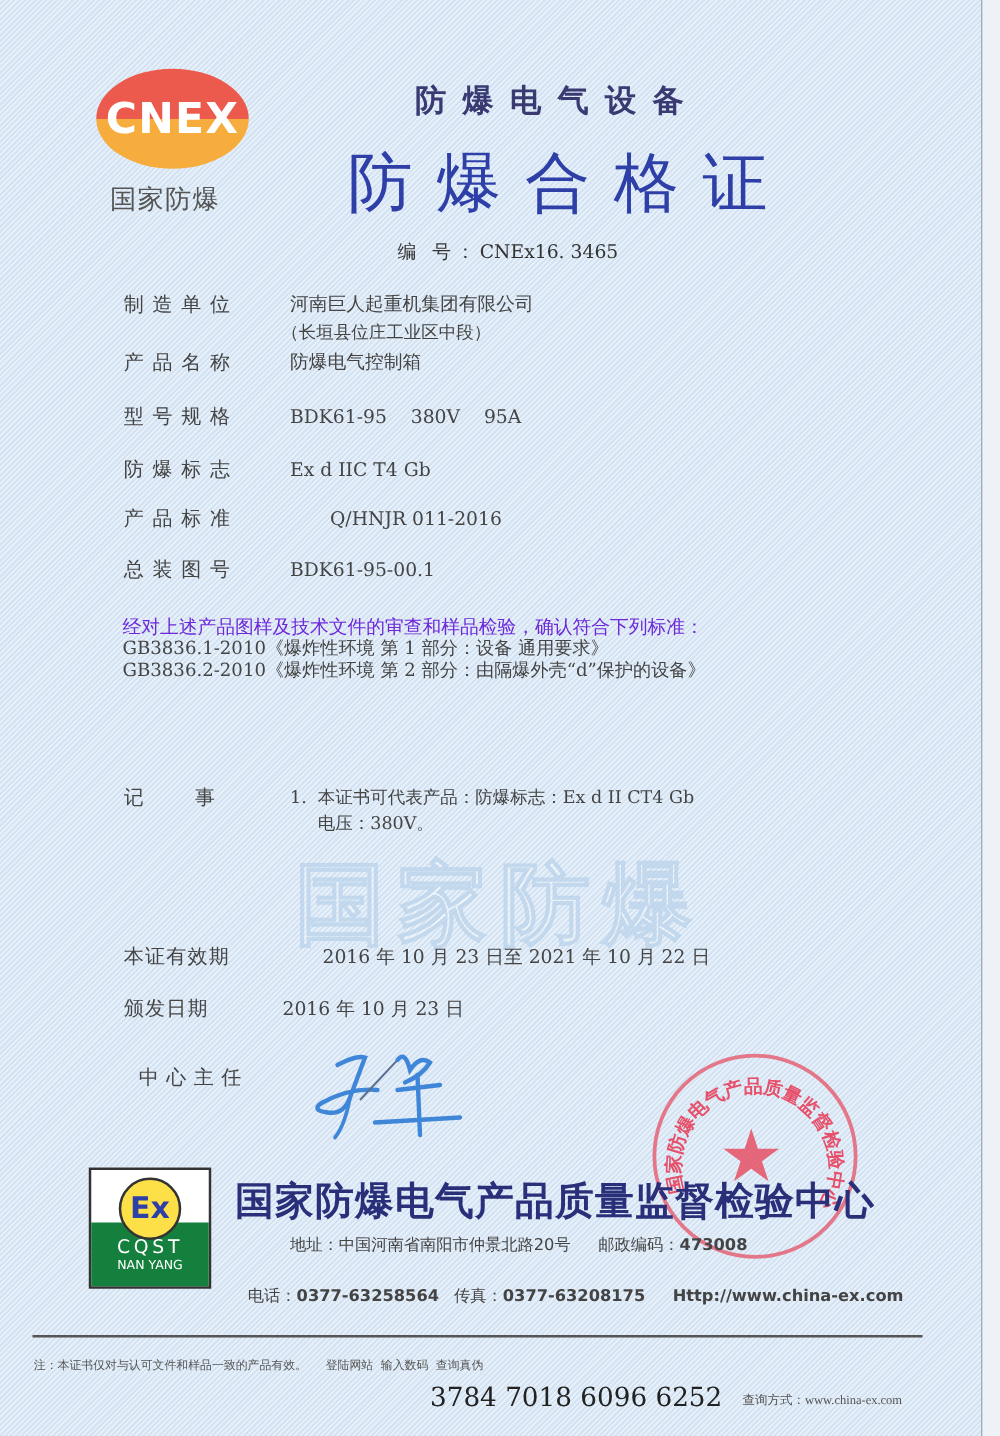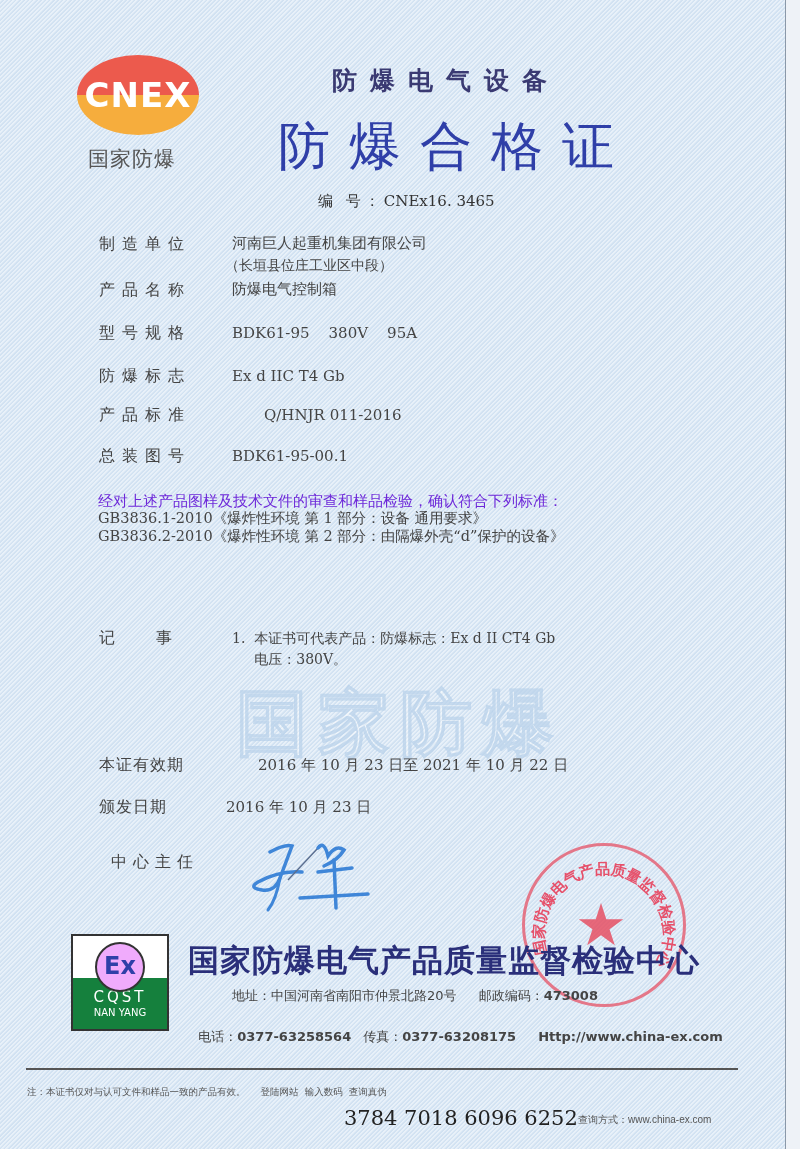"Ex" .cqst-circle { background: #f0abfc -> #fde047 }
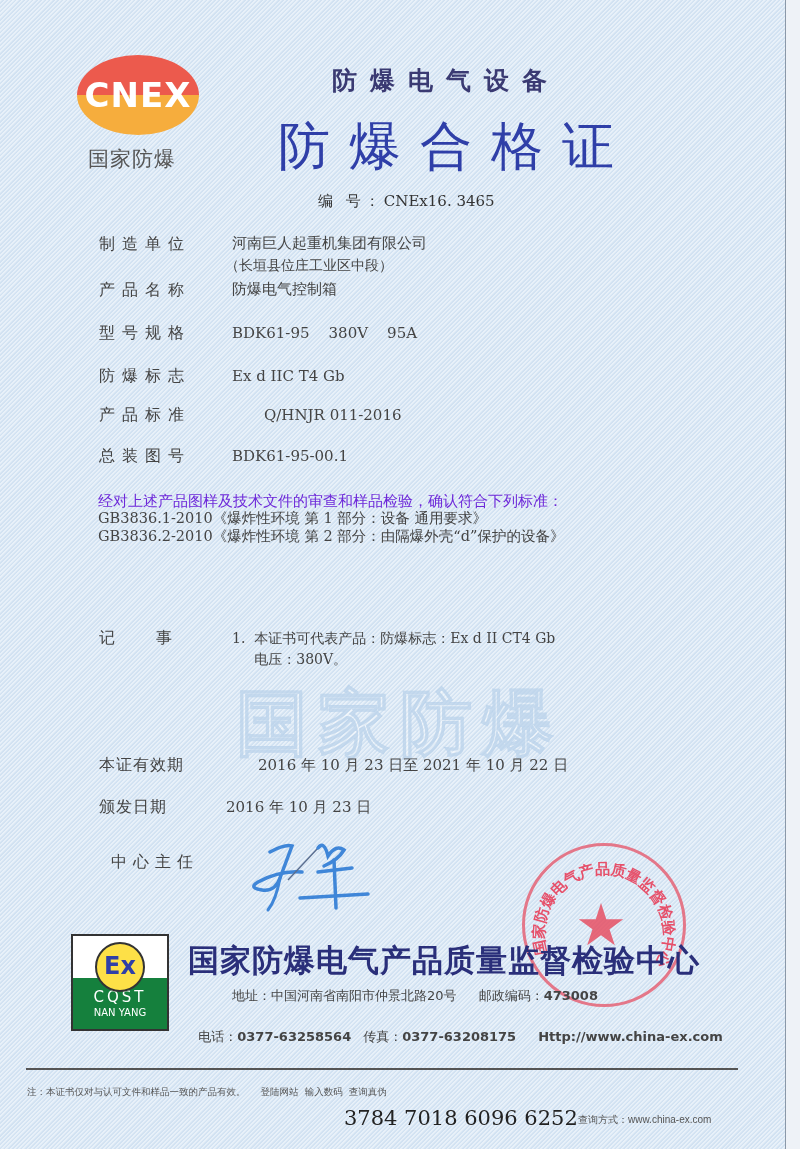"查询方式：www.china-ex.com" .query { font-family: Liberation Sans, sans-serif -> Liberation Serif, serif; left: 578px -> 594px }
